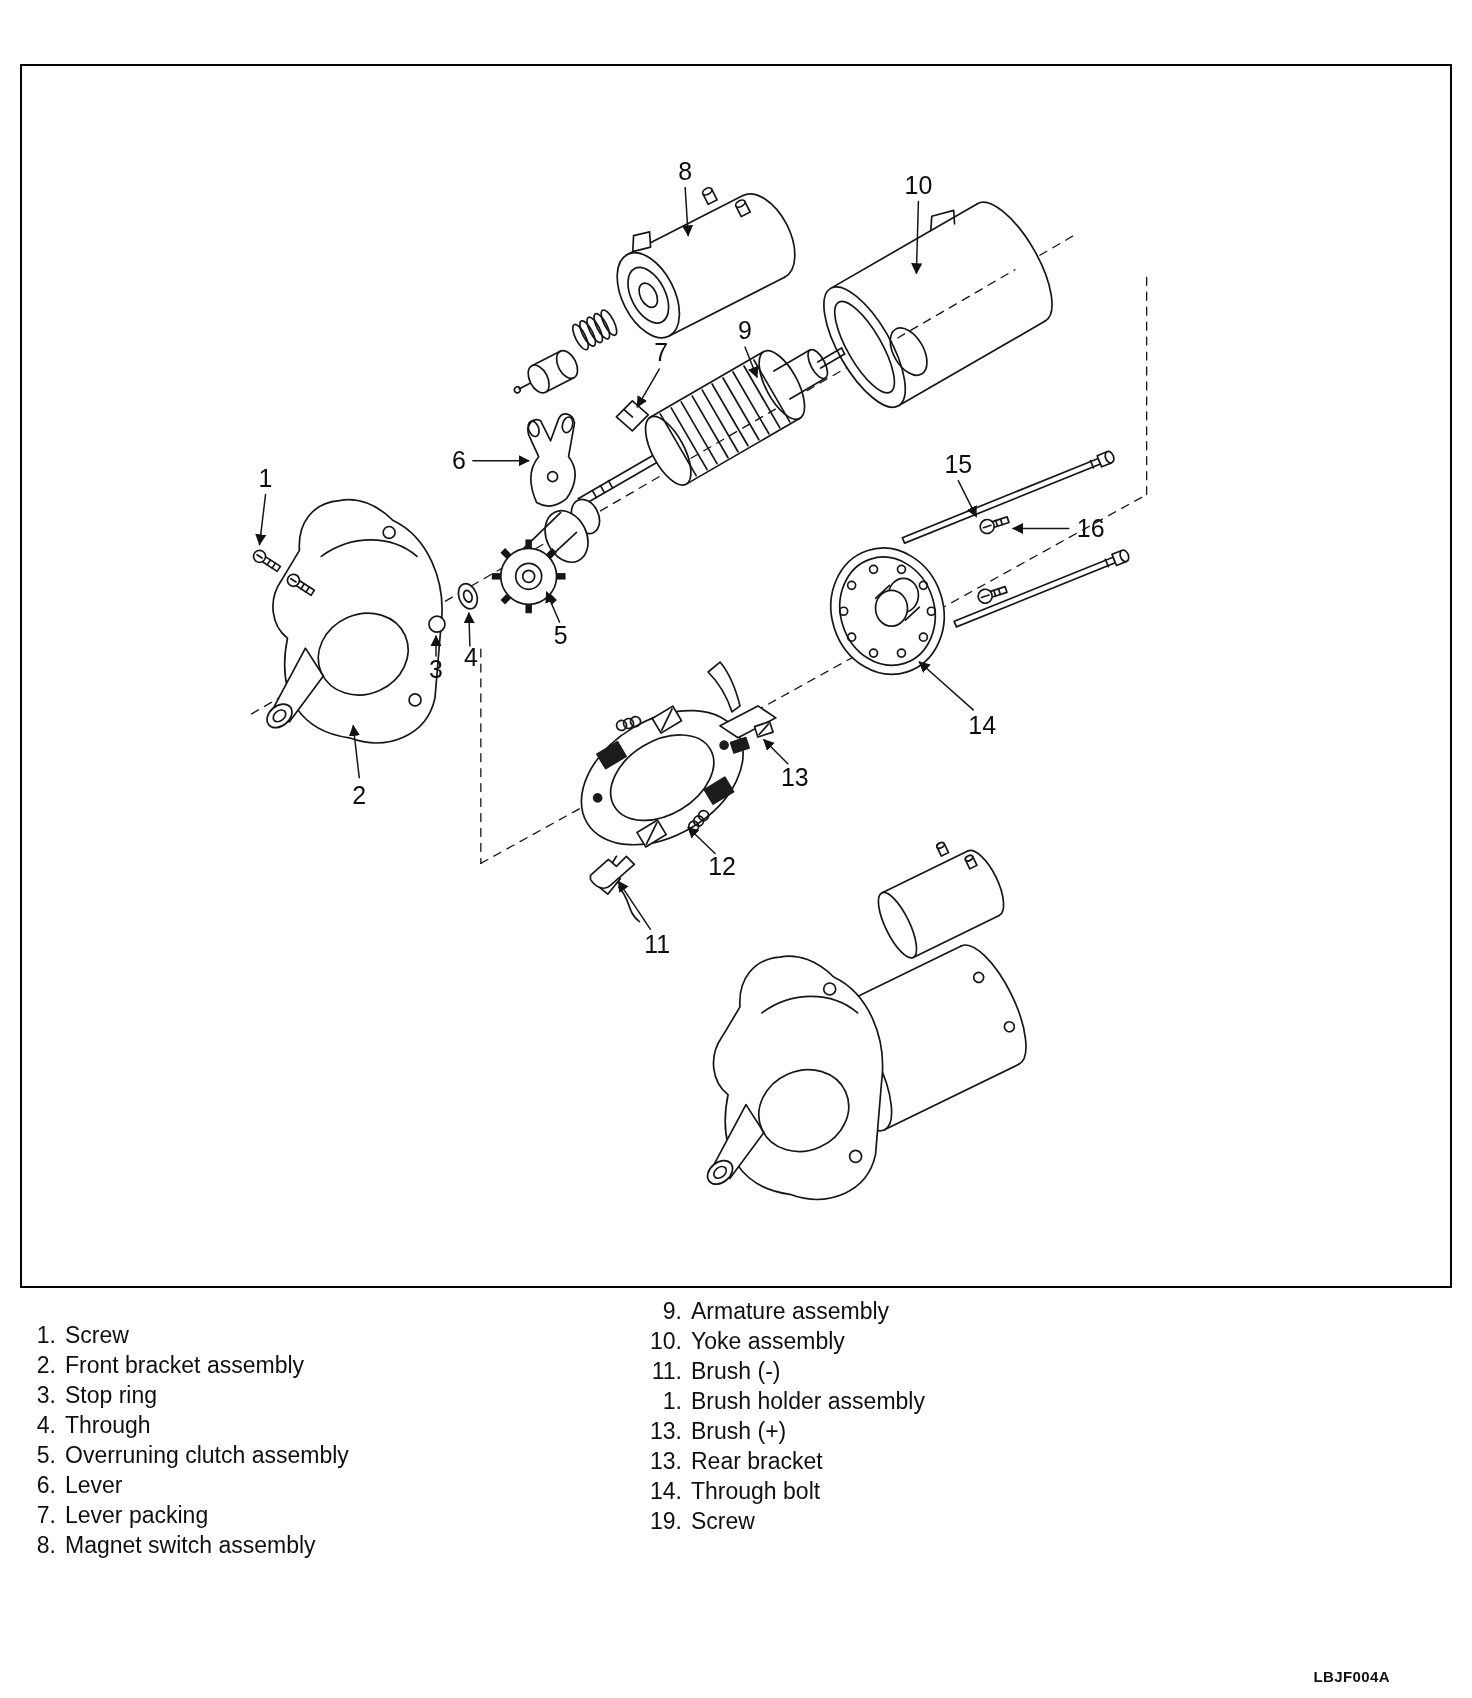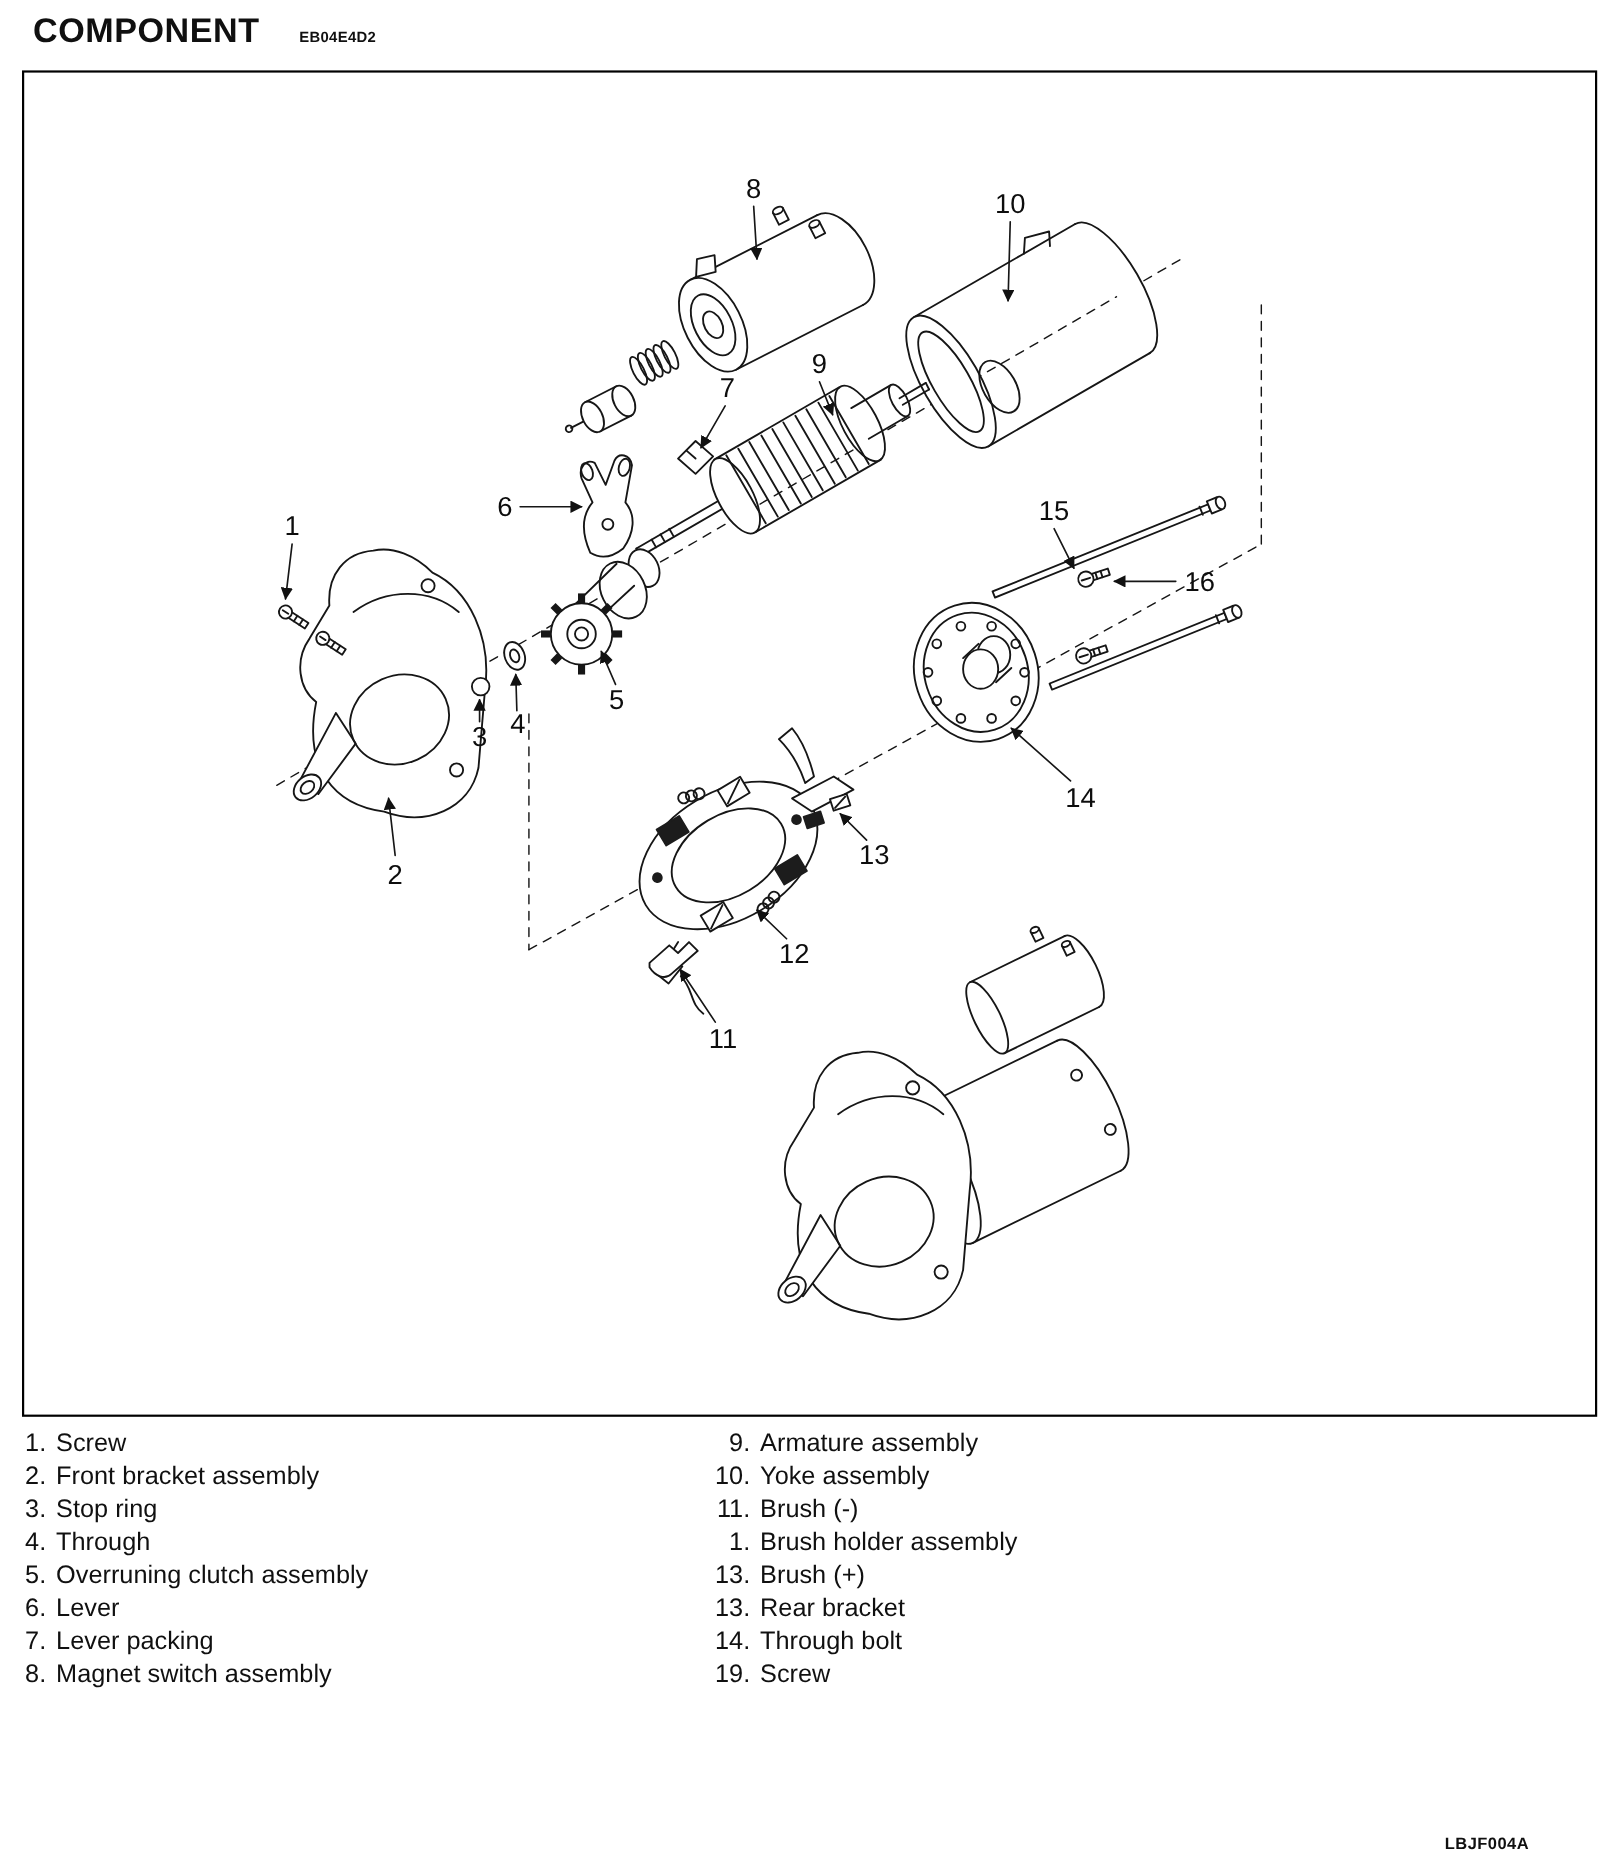"COMPONENT" div.hdr { html: <div> <h1>COMPONENT</h1> <span>EB04E4D2</span> </div> -> none }
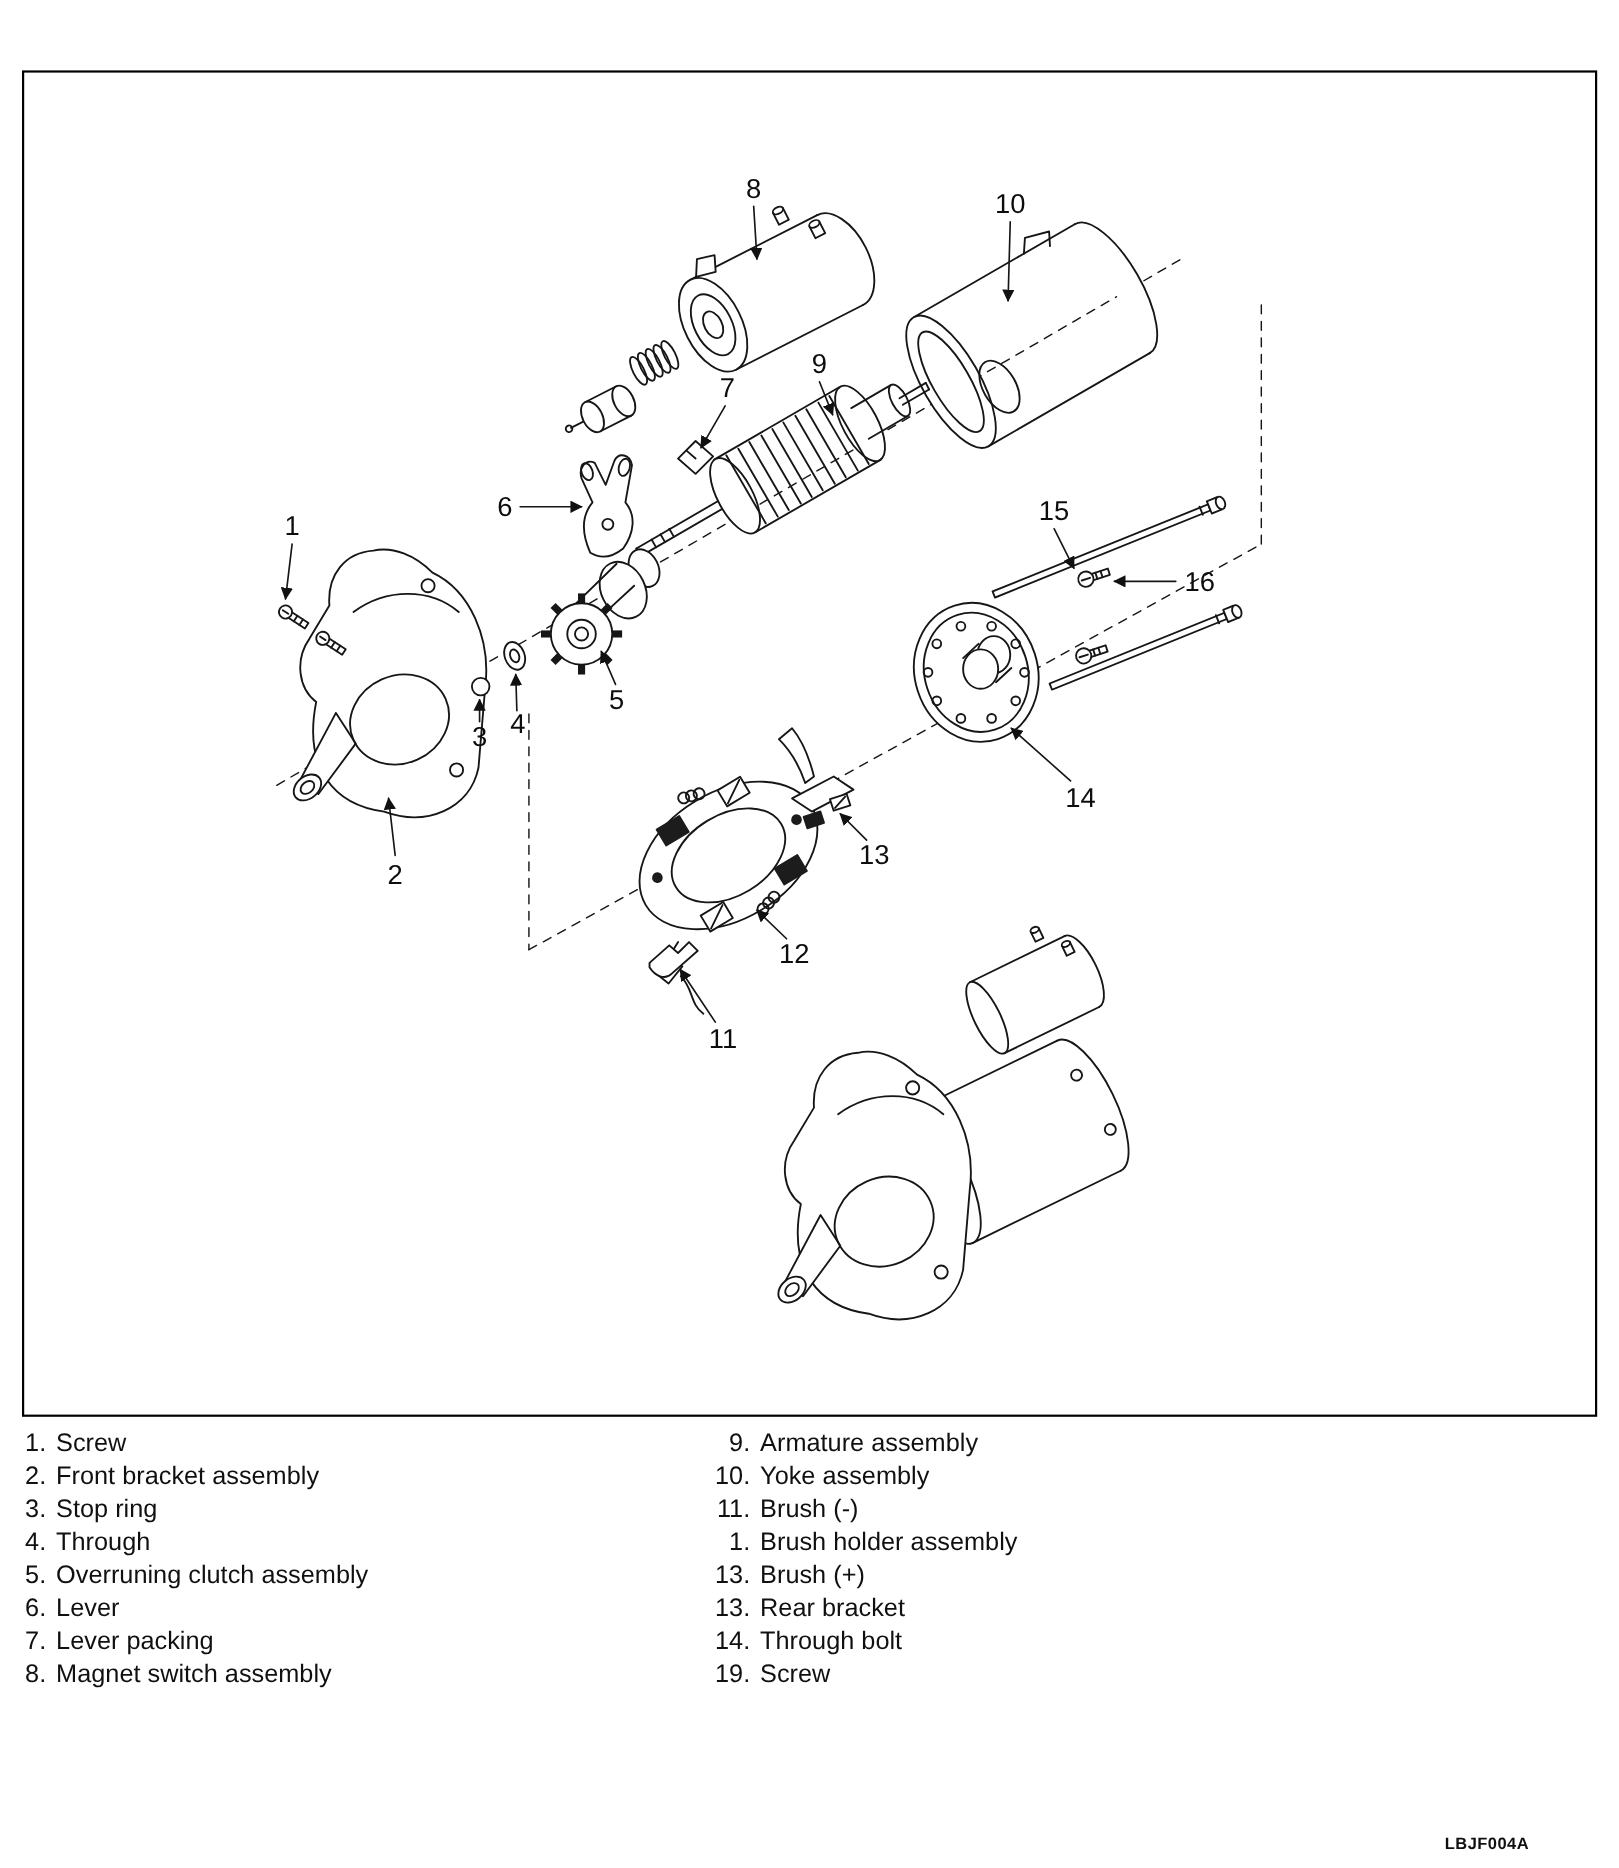"1. Screw" .parts ul.colL { left: 12px -> 26px; margin-top: none -> 24px }
